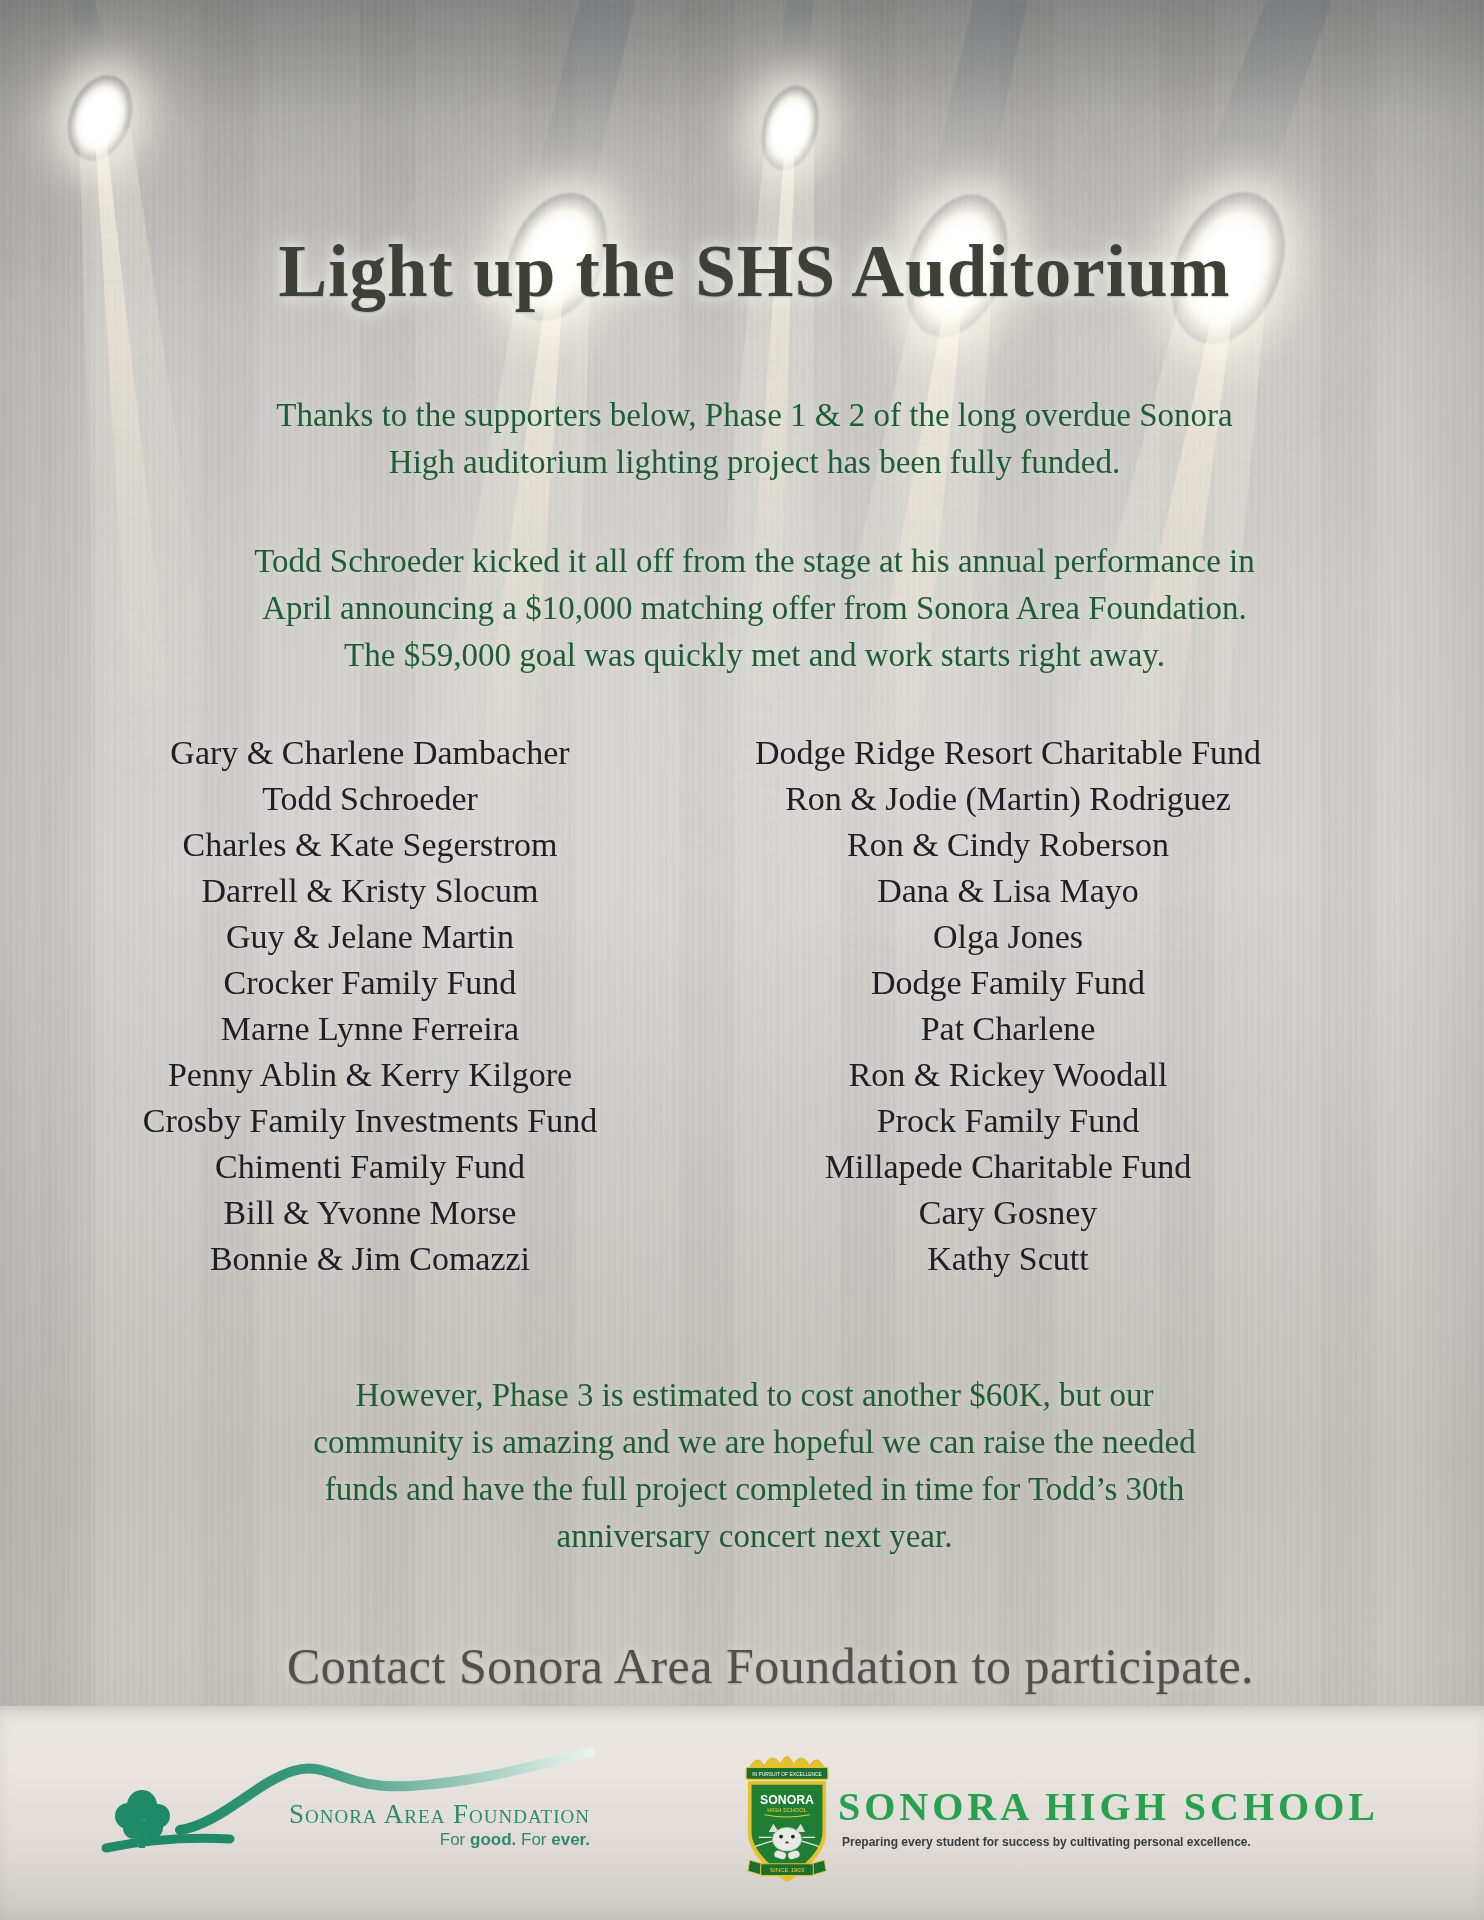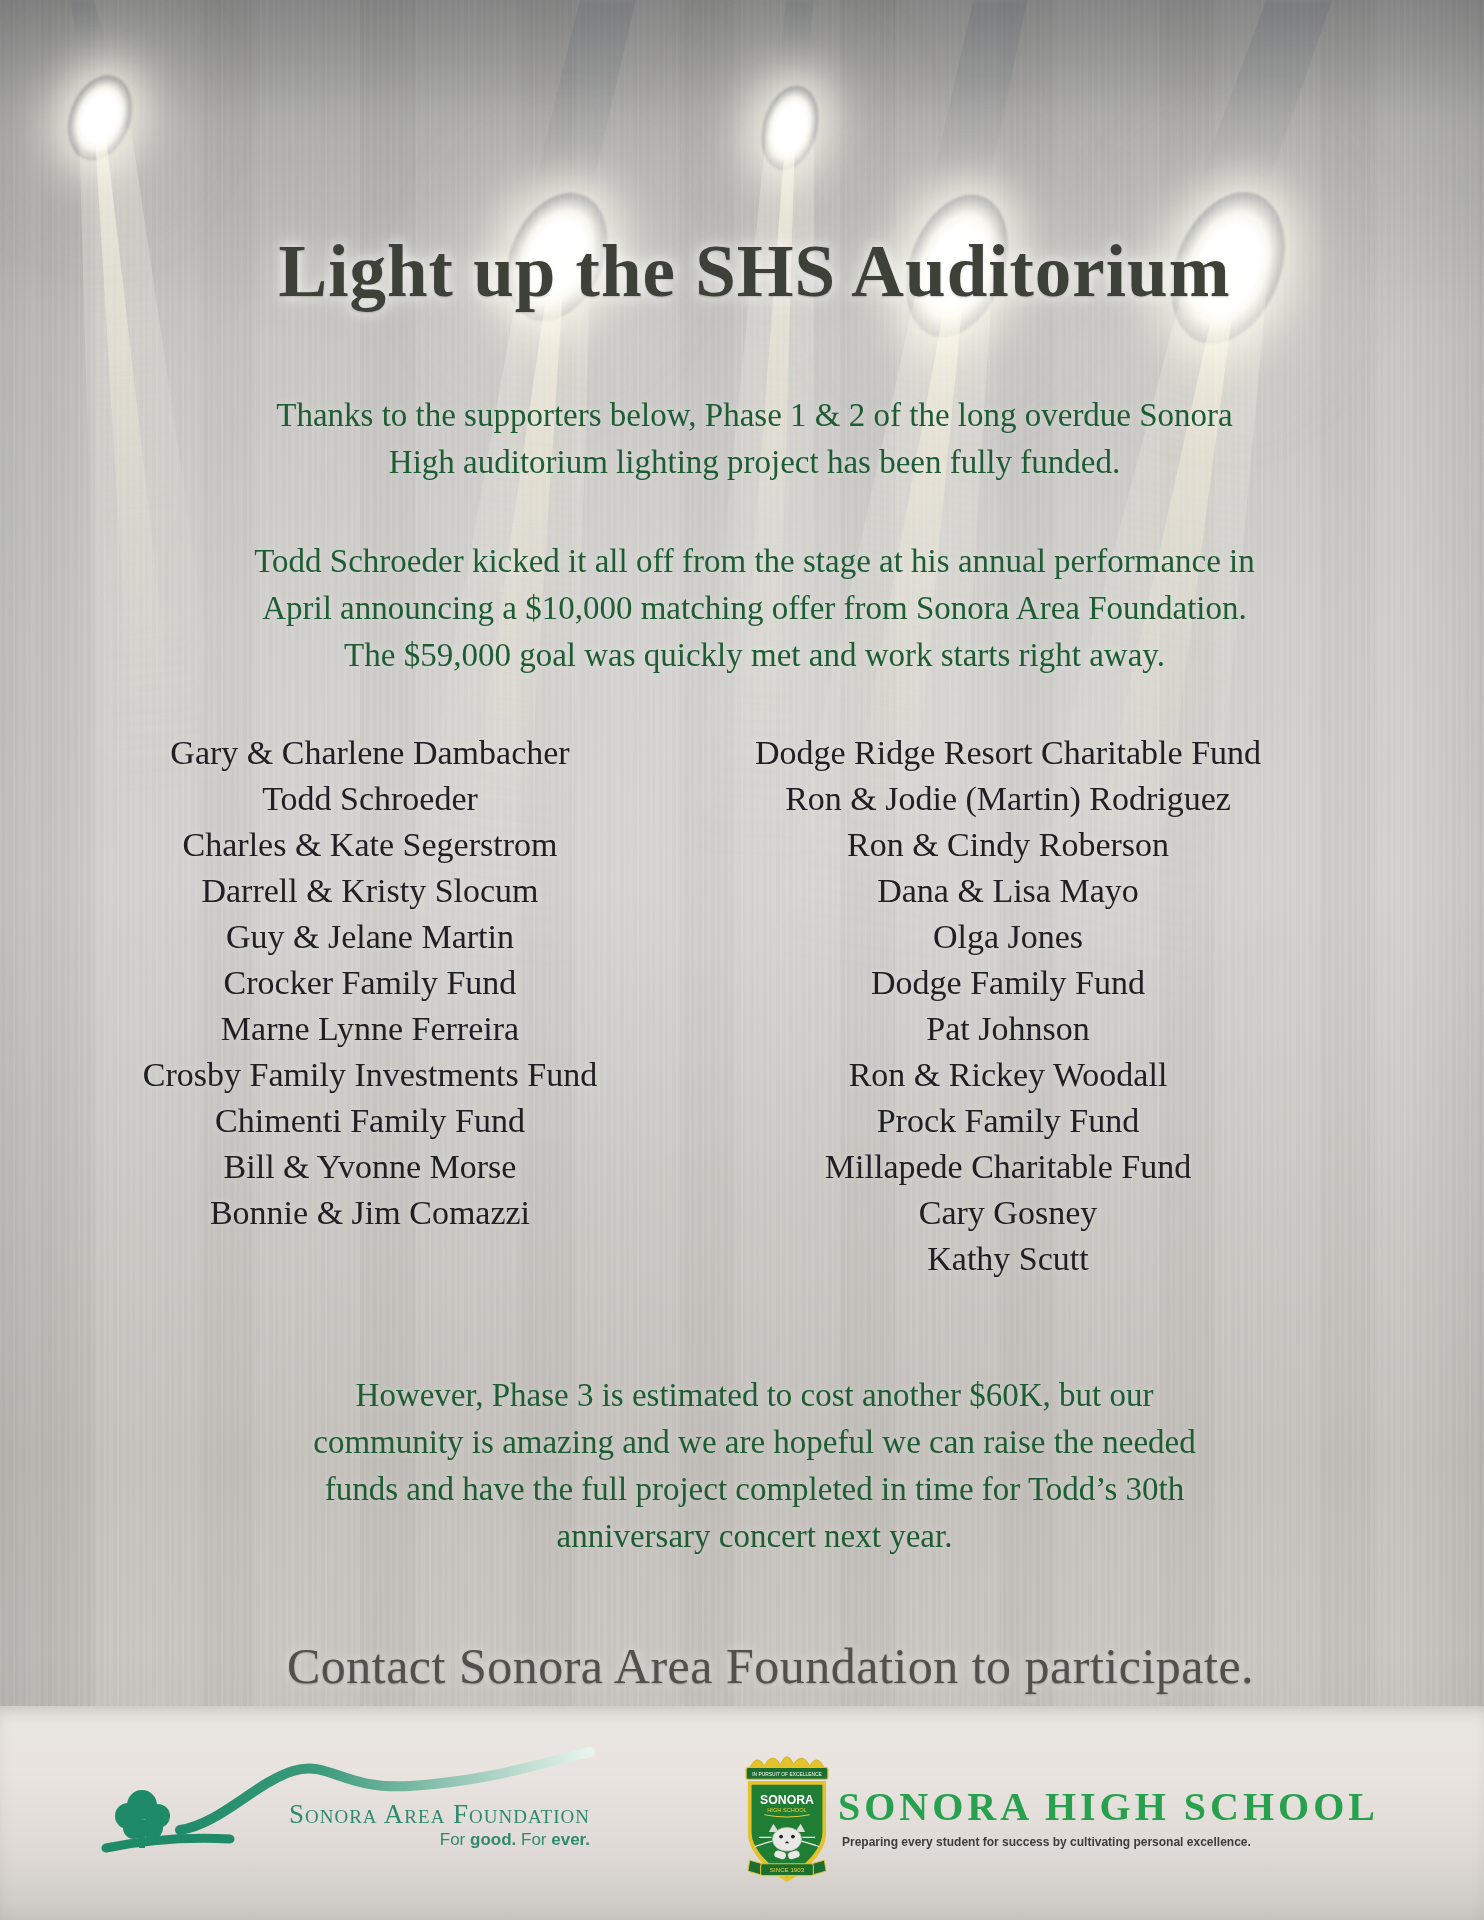"Pat Johnson" div.dline { text: Johnson -> Charlene }
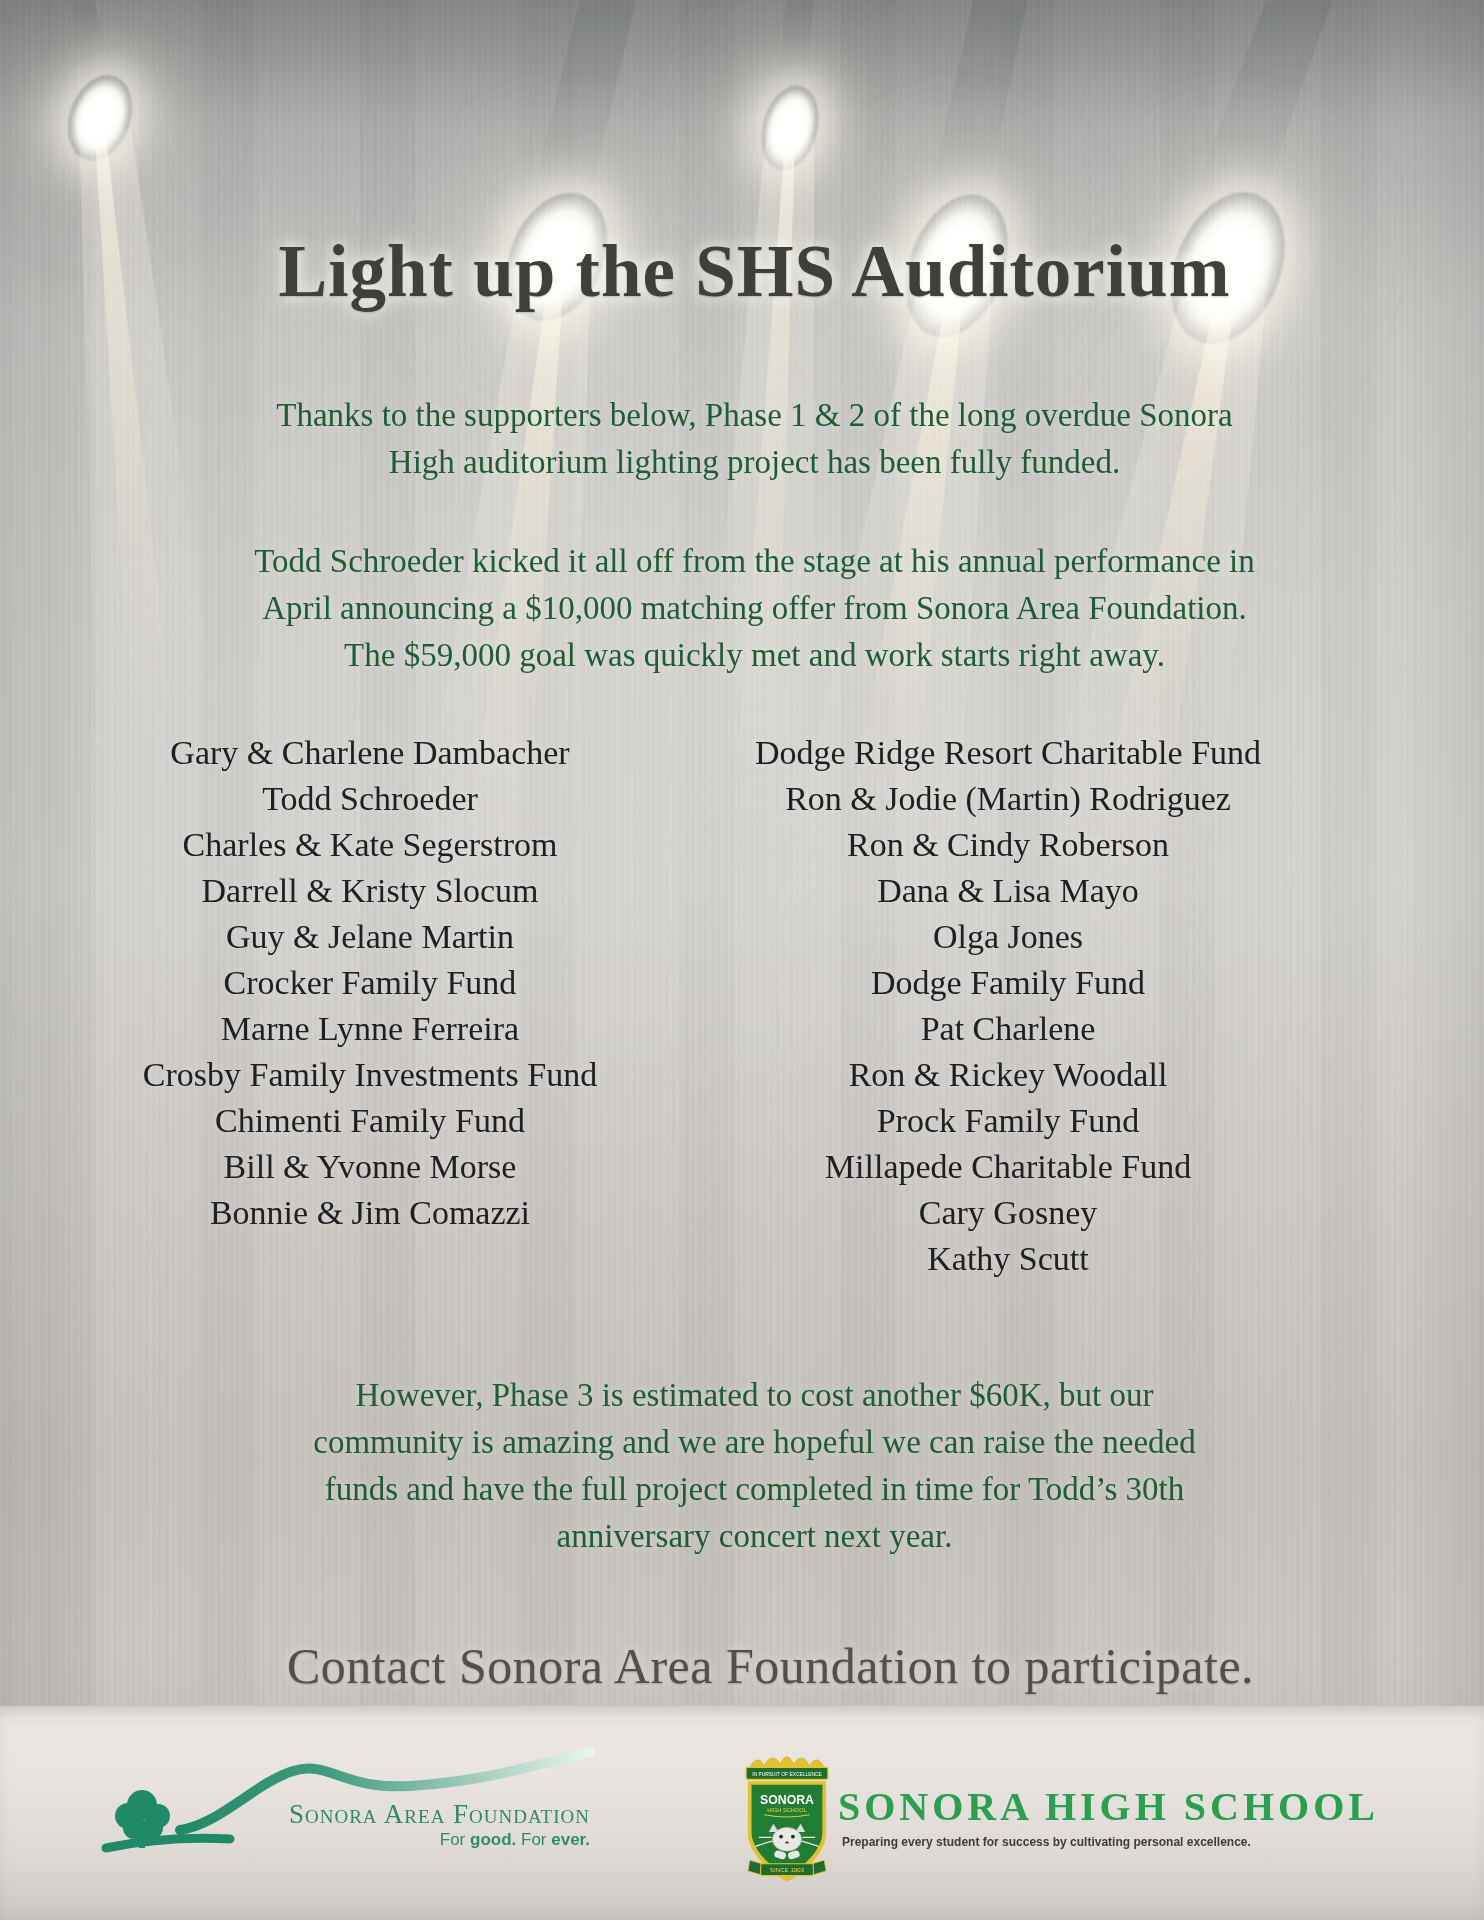"Penny Ablin & Kerry Kilgore" div.dline { html: none -> <div>Penny Ablin &amp; Kerry Kilgore</div> }
